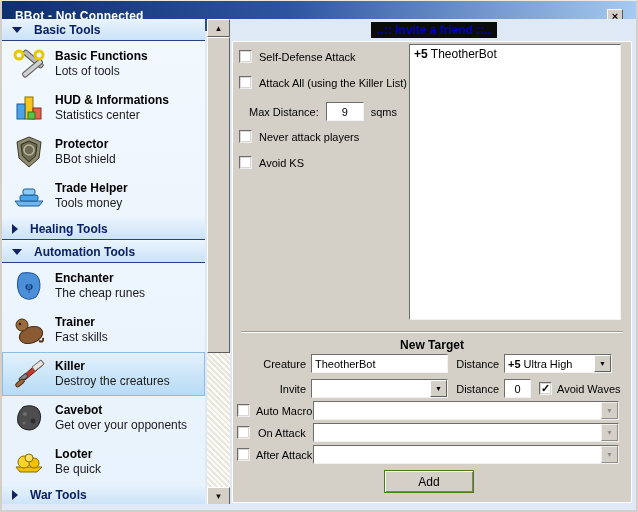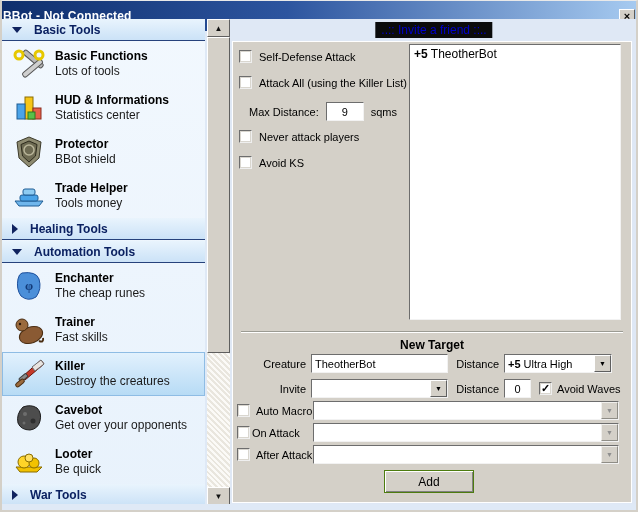"BBot - Not Connected" .titlebar { padding: 0 1px -> 0 13px }
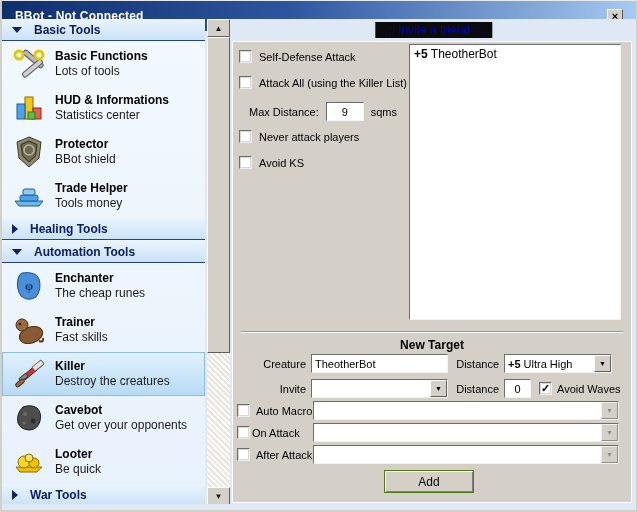"..:: Invite a friend ::.." .invite { font-weight: normal -> bold }
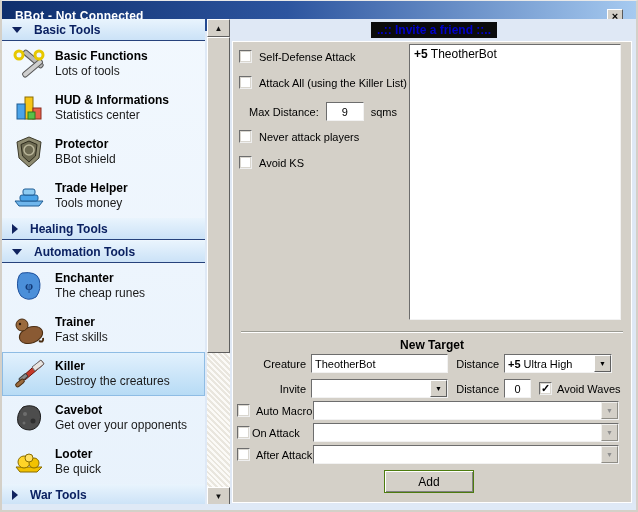"On Attack" span.cb-label { margin-left: 2px -> 8px }
